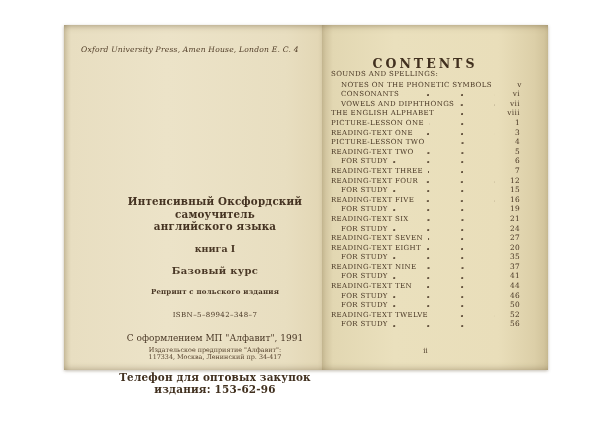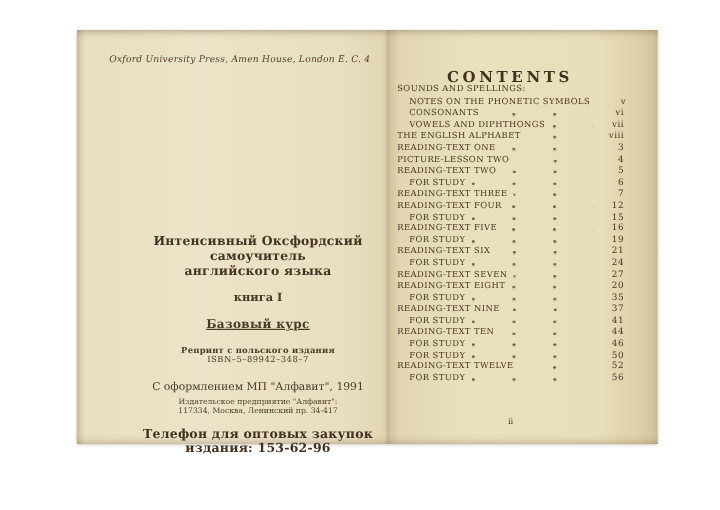"Oxford University Press, Amen House," .imprint { left: 27px -> 17px }
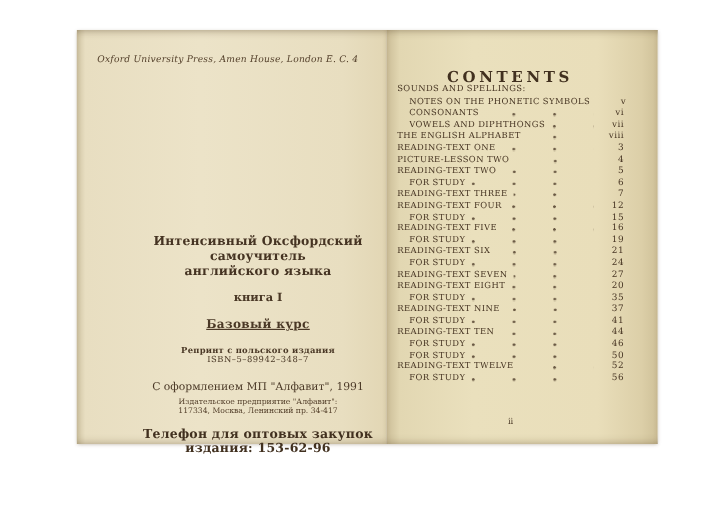"PICTURE-LESSON ONE" div.toc-row { html: none -> <div> <span>PICTURE-LESSON ONE</span> <span></span> <span>1</span> </div> }
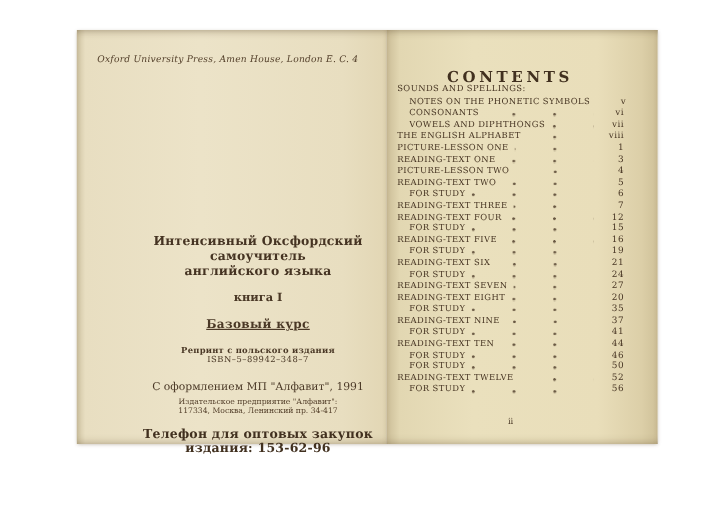"Базовый курс" .lp-course { text-decoration: underline -> none }
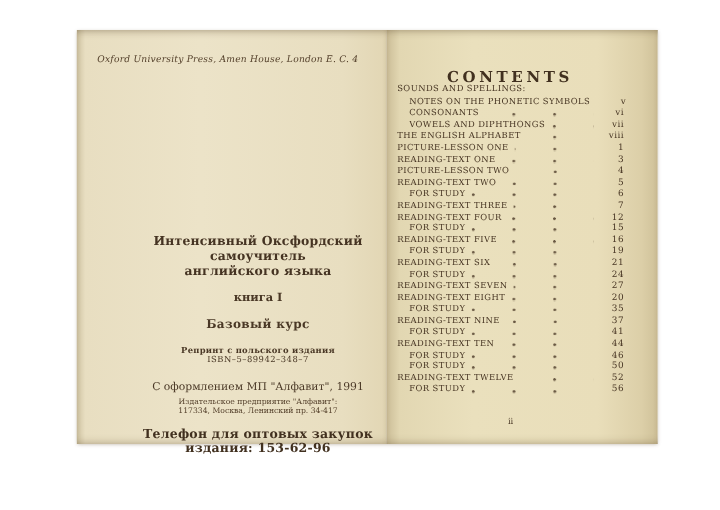"ISBN–5–89942–348–7" .lp-isbn { margin-top: 0 -> 15px }
